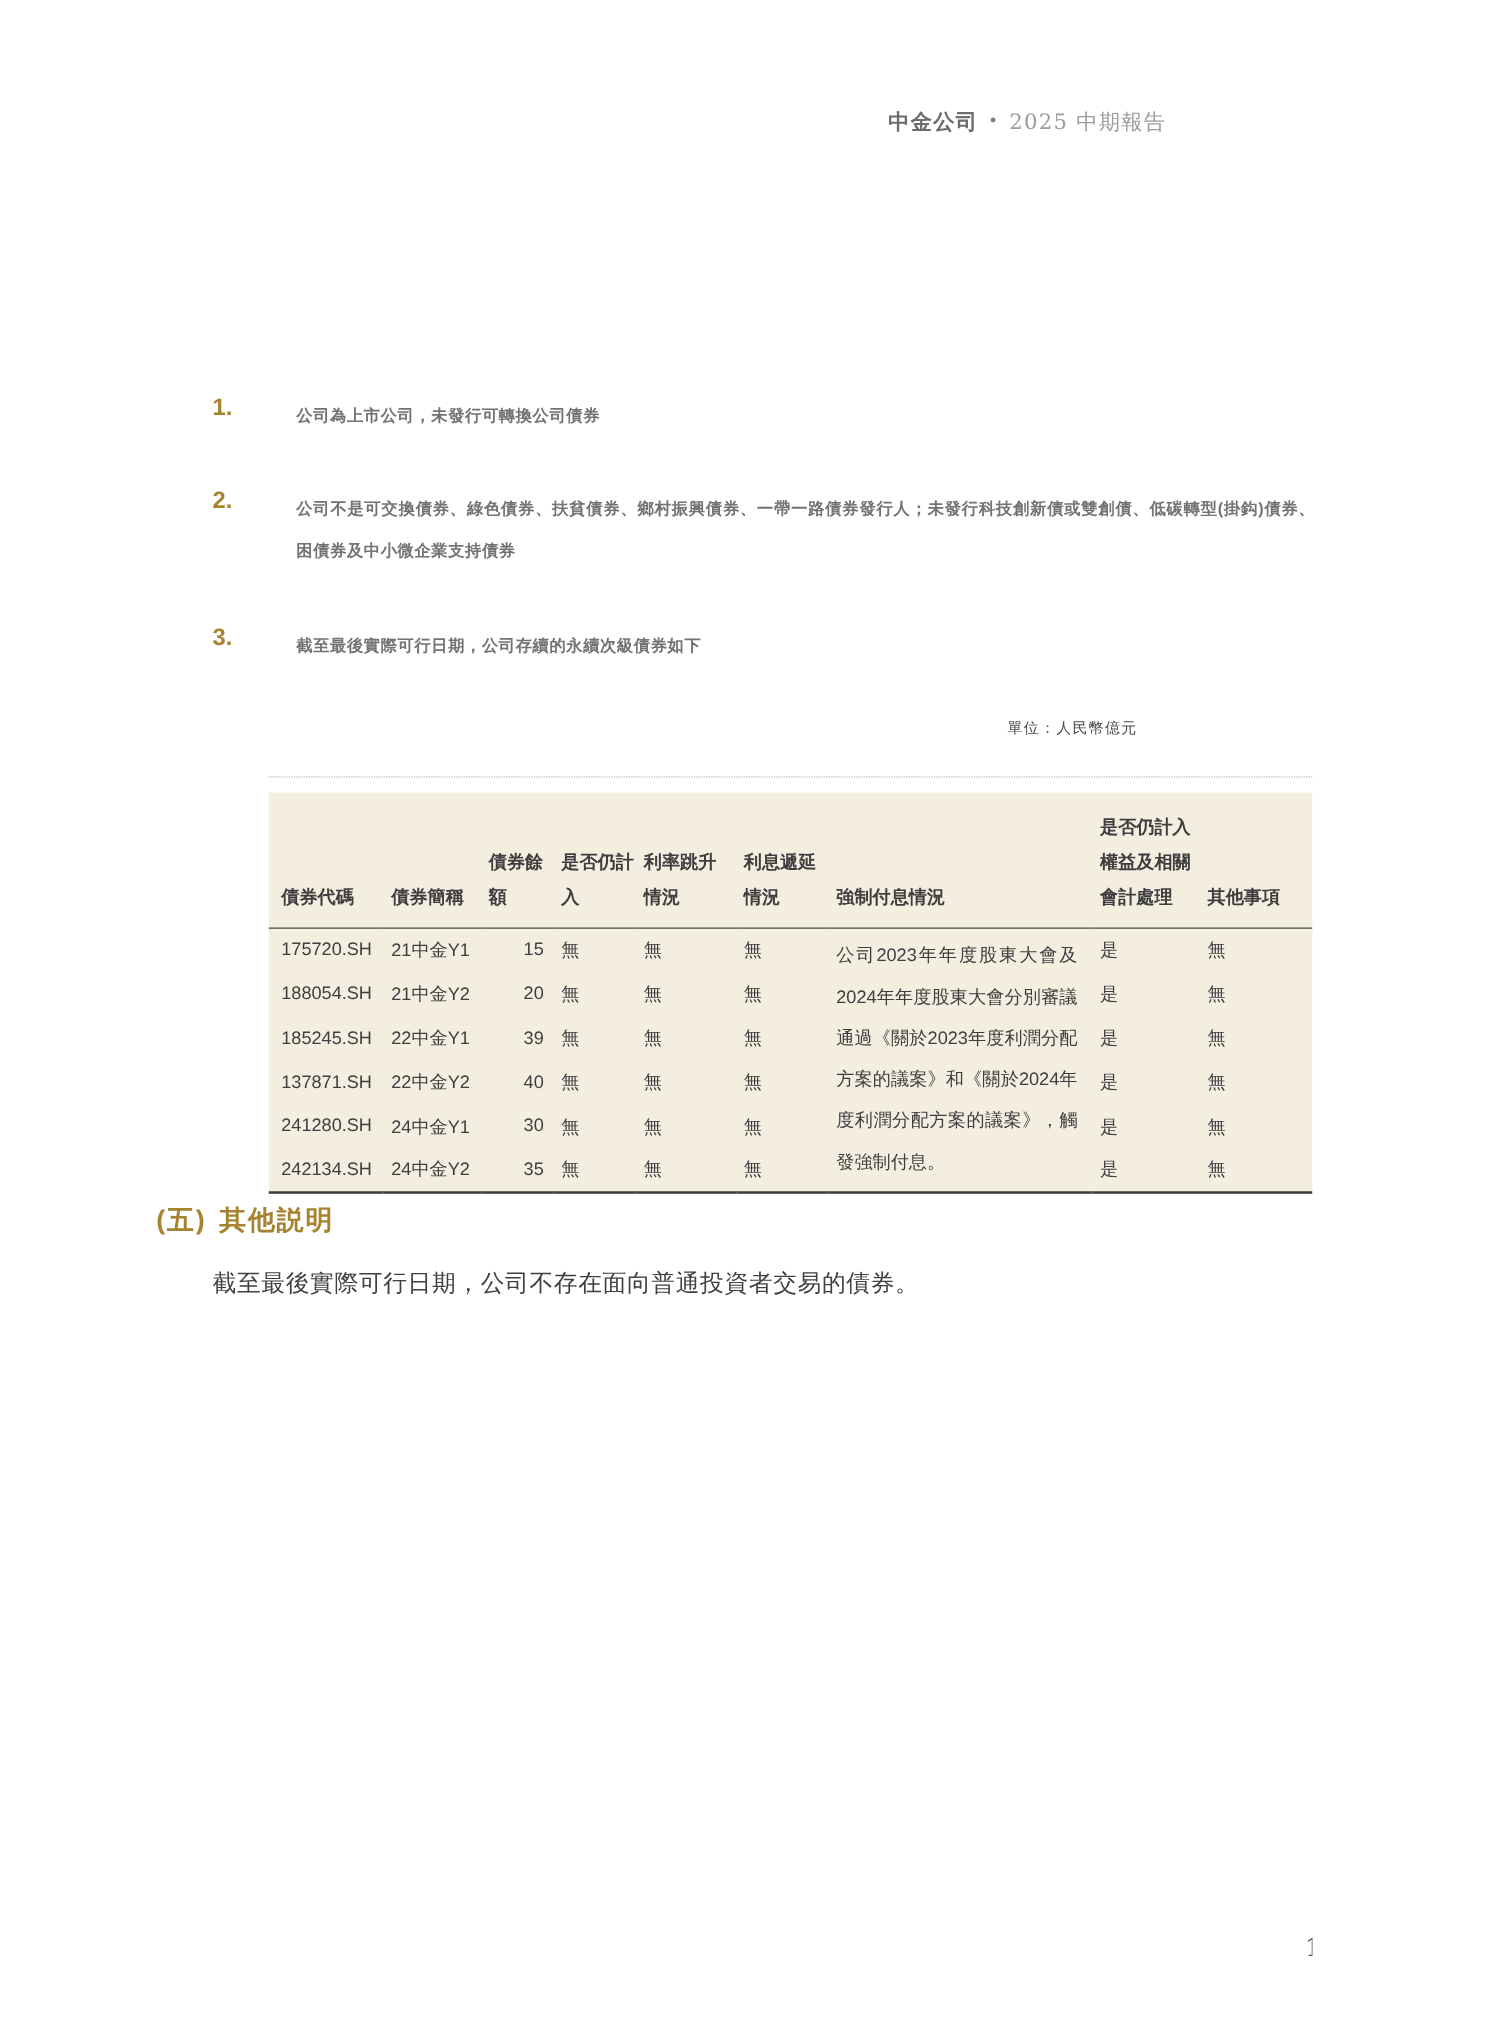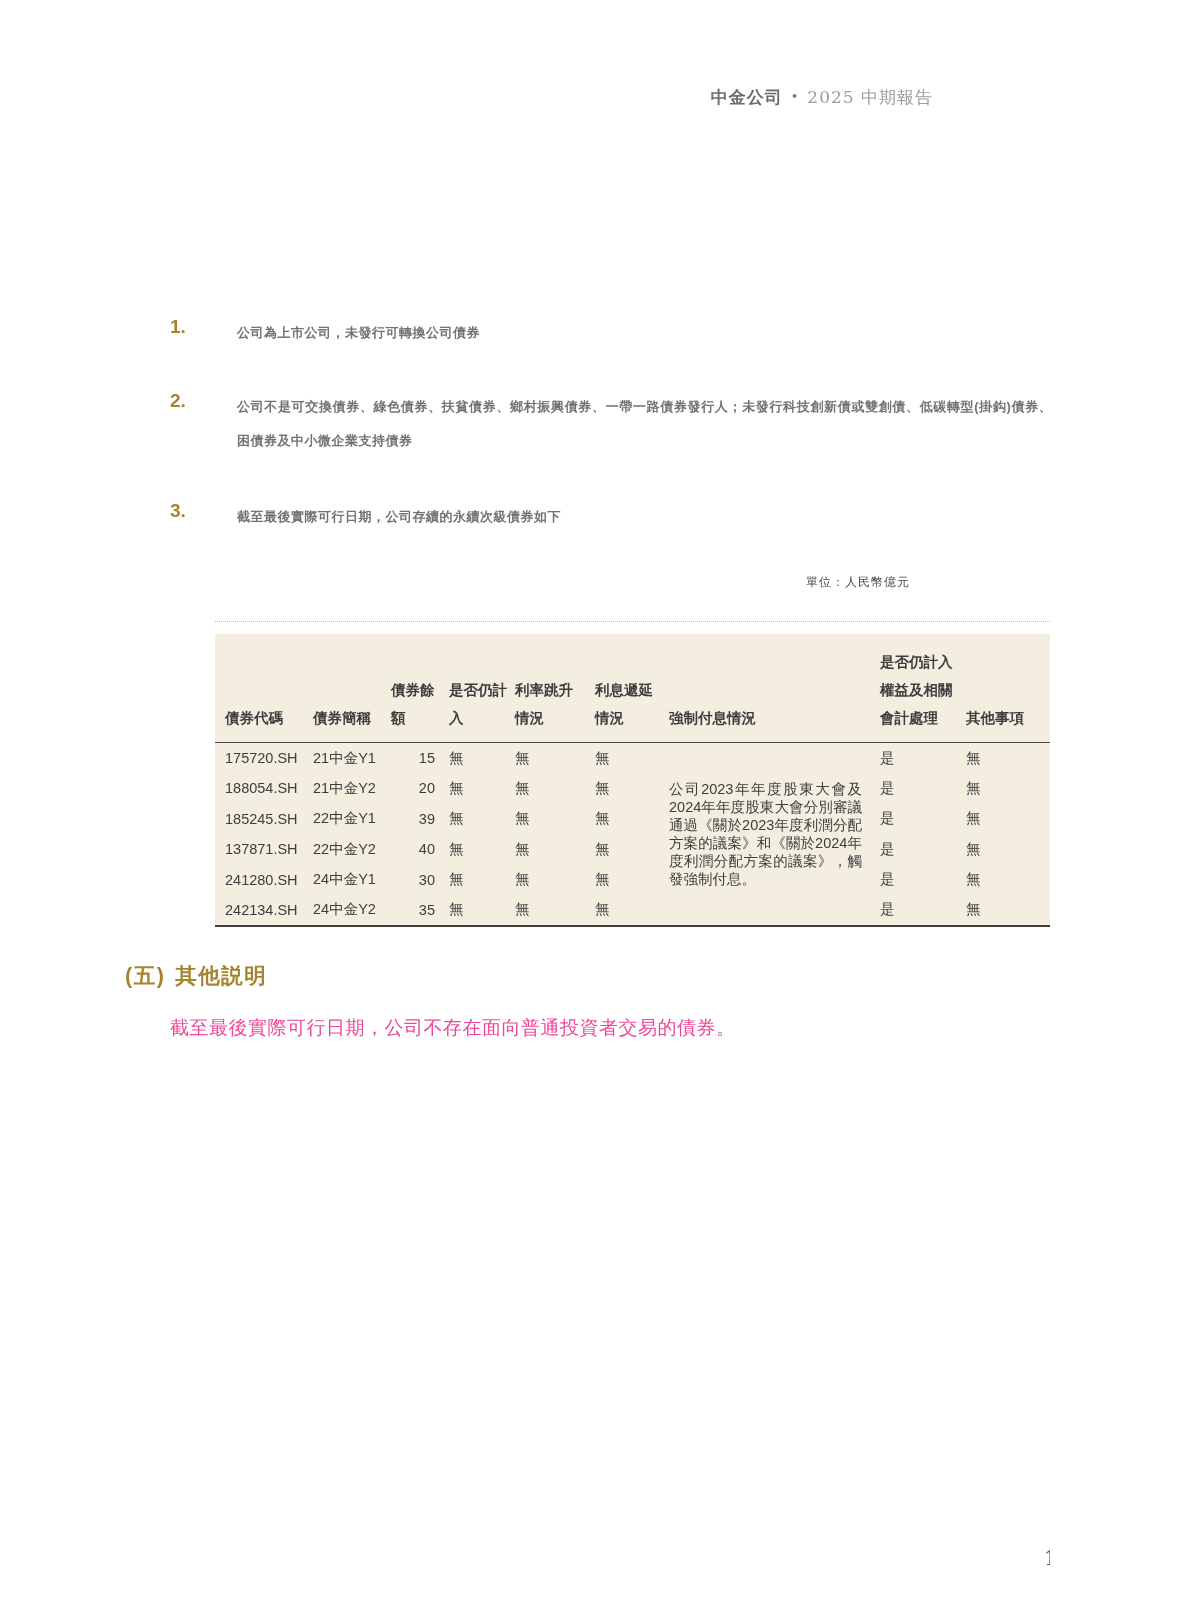"公司2023年年度股東大會及2024年年度股東大會分別審議通過《關於2023年度" .bond-table td.note-cell { line-height: 18px -> 33px }
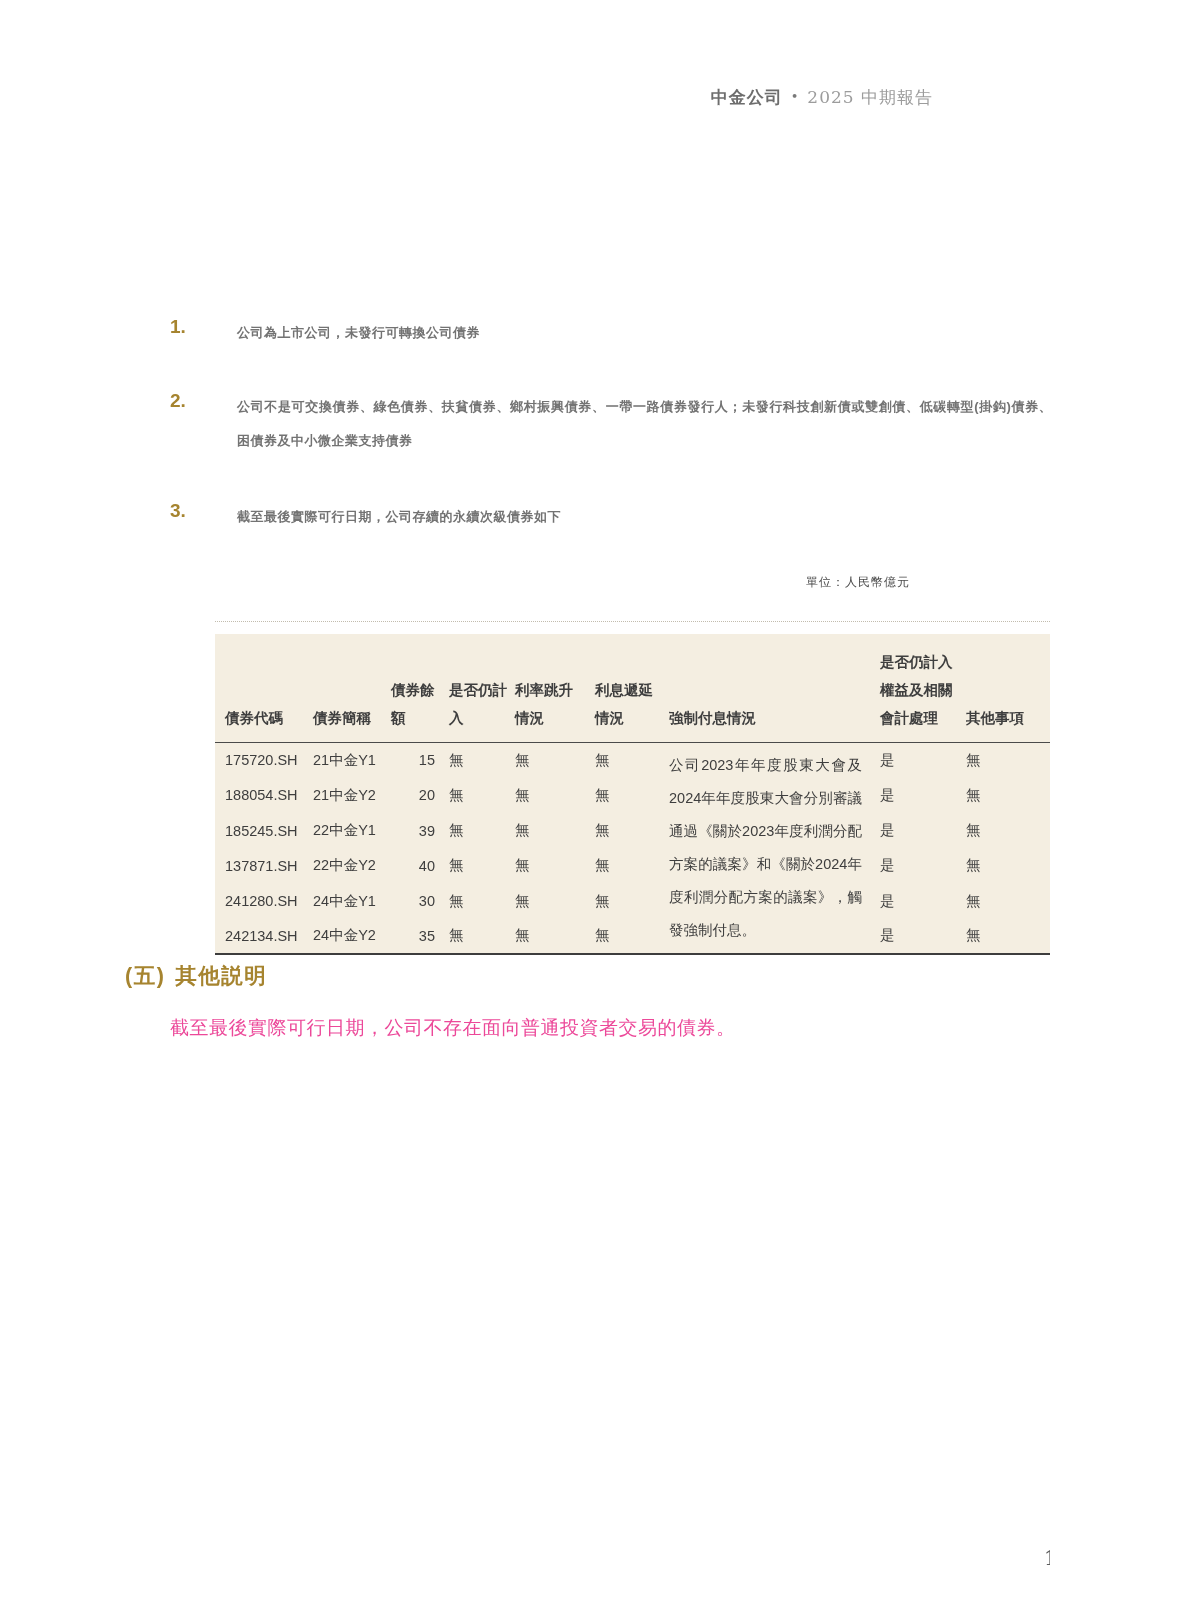"截至最後實際可行日期，公司不存在面向普通投資者交易的債券。" .body-para { color: #ec4899 -> #404040 }
